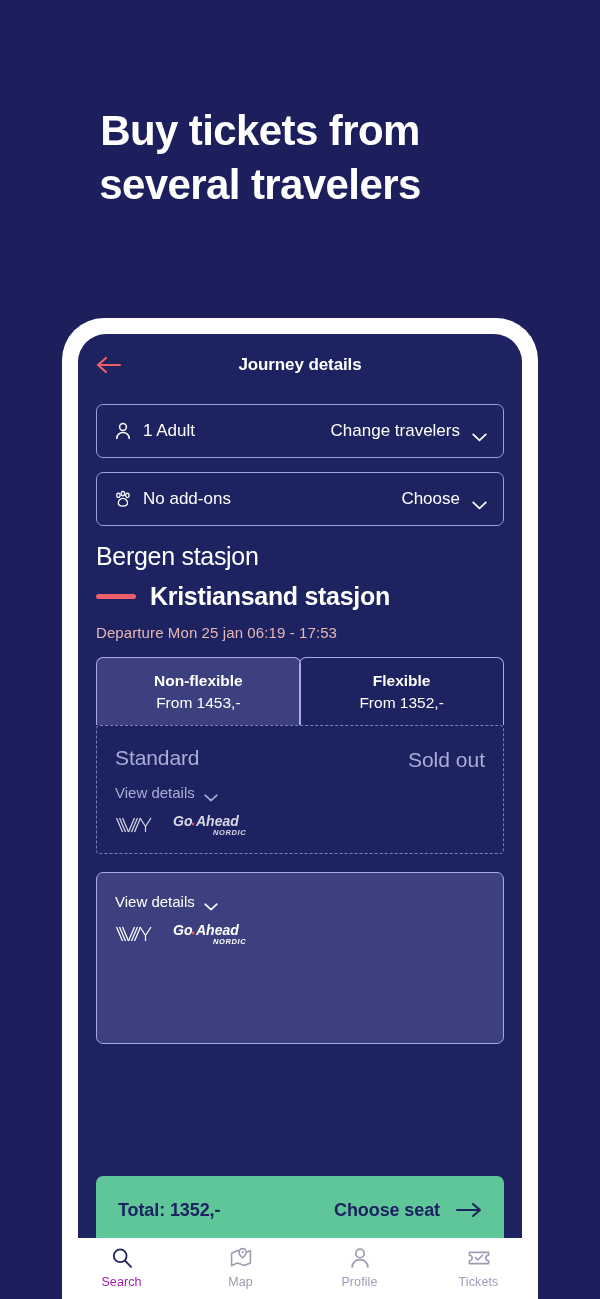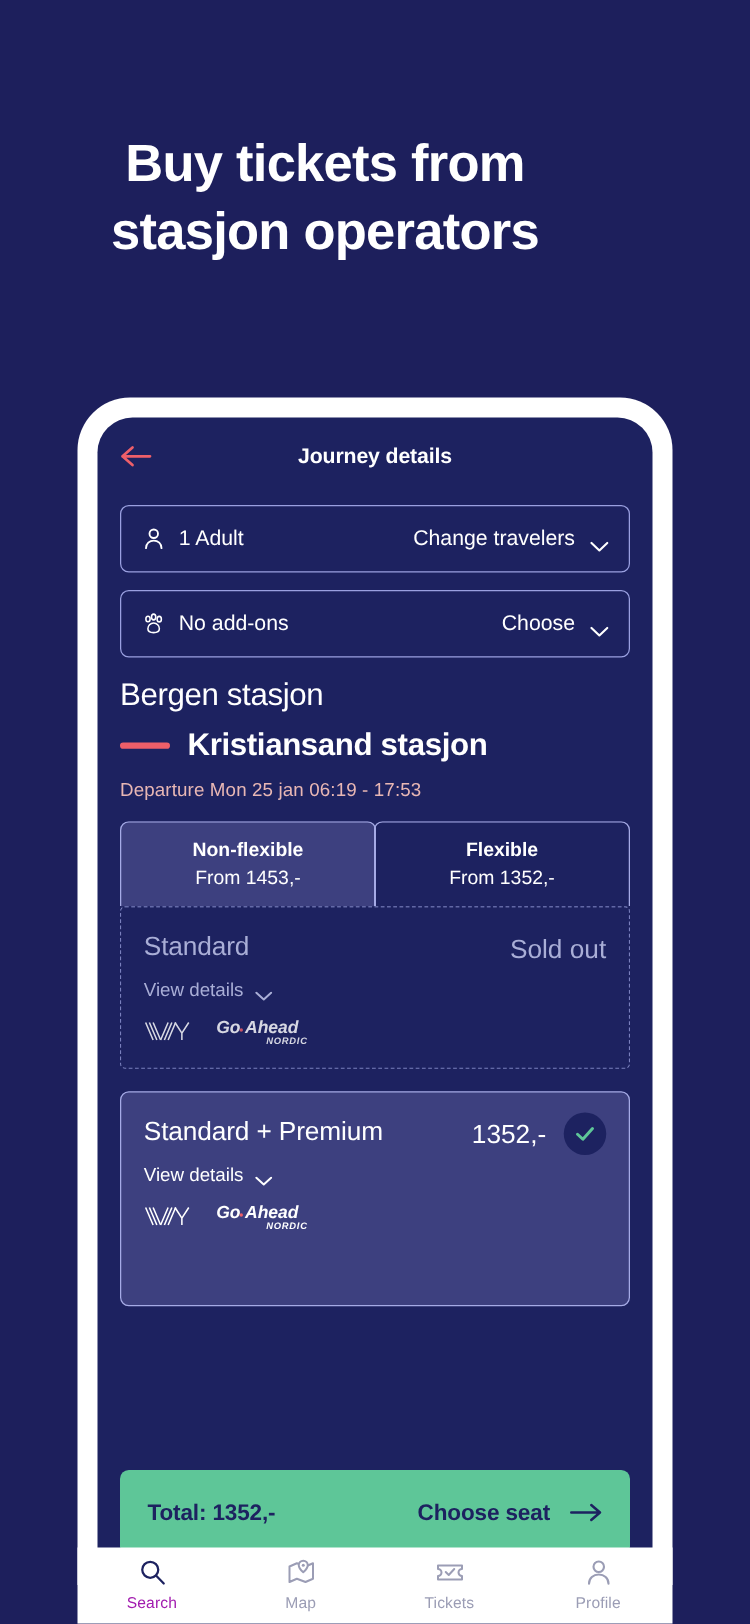"stasjon operators" span.hero-line { text: stasjon operators -> several travelers }
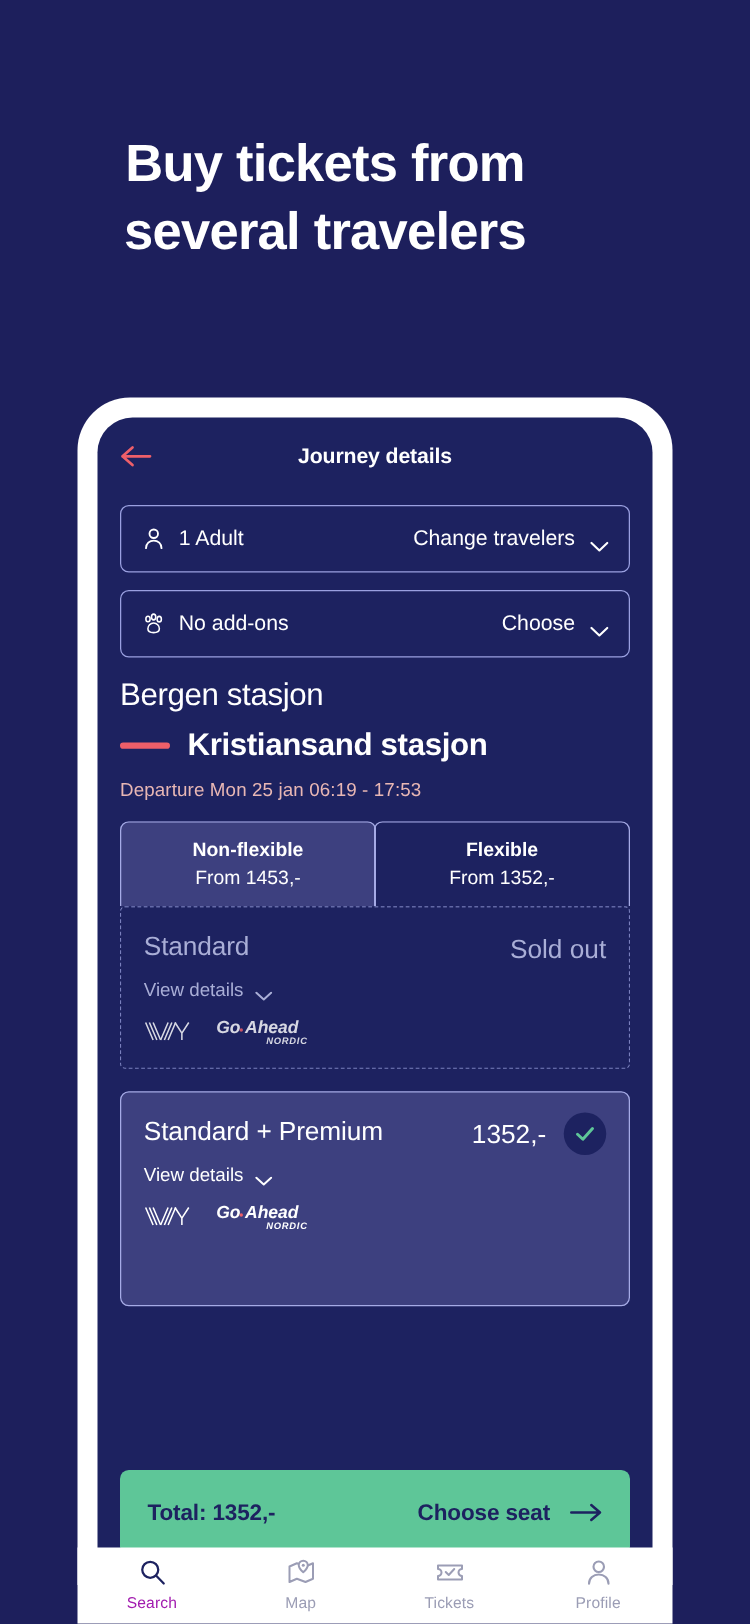"Standard + Premium" div.card-top { html: <div> <div>Standard + Premium</div> <div> <span>1352,-</span> <span> <svg> <path></path> </svg> </span> </div> </div> -> none }
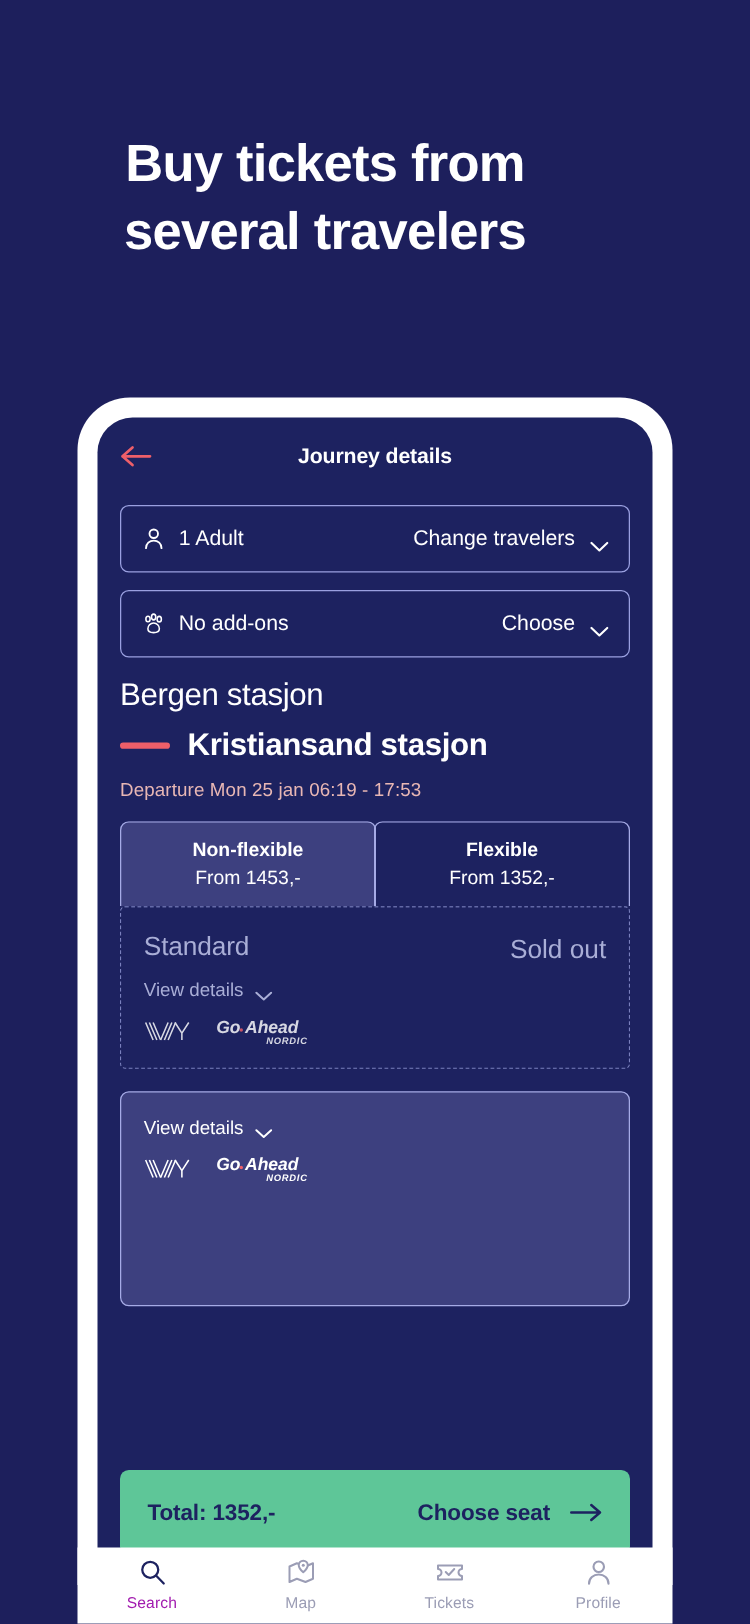"Tickets" div.nav-item { order: before "Profile" -> after "Profile" }
